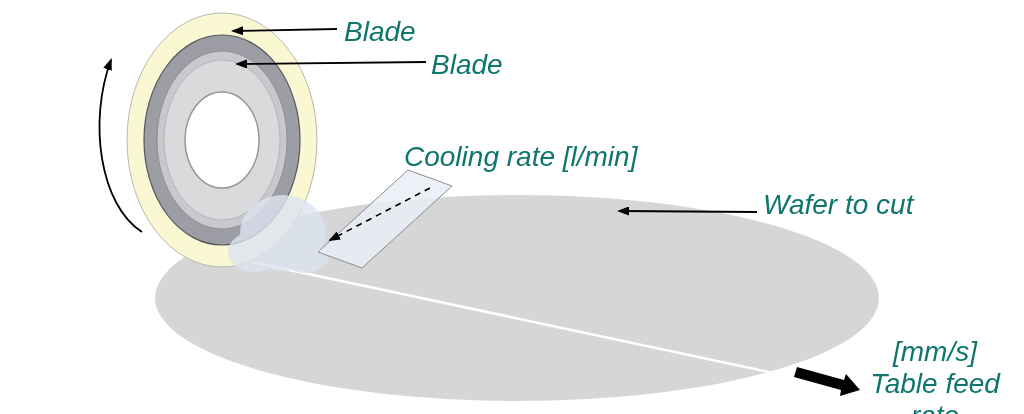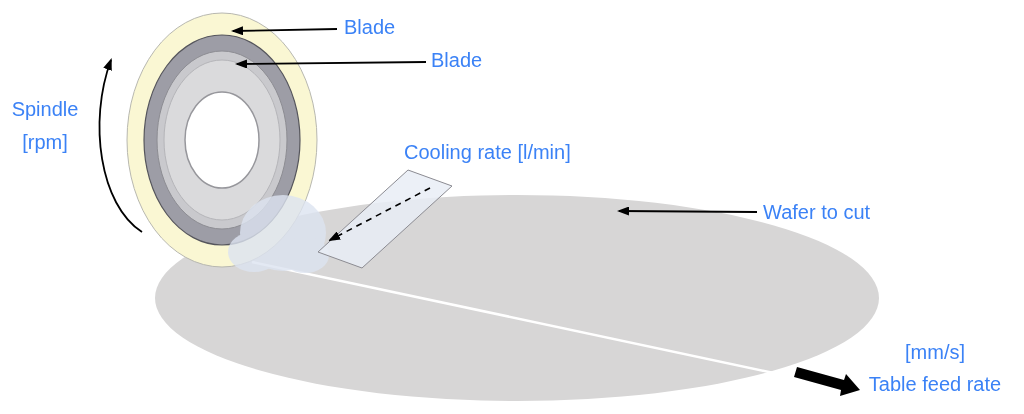"Blade" .label { color: #3b82f6 -> #0f766e; font-size: 20px -> 28px; font-style: none -> italic }
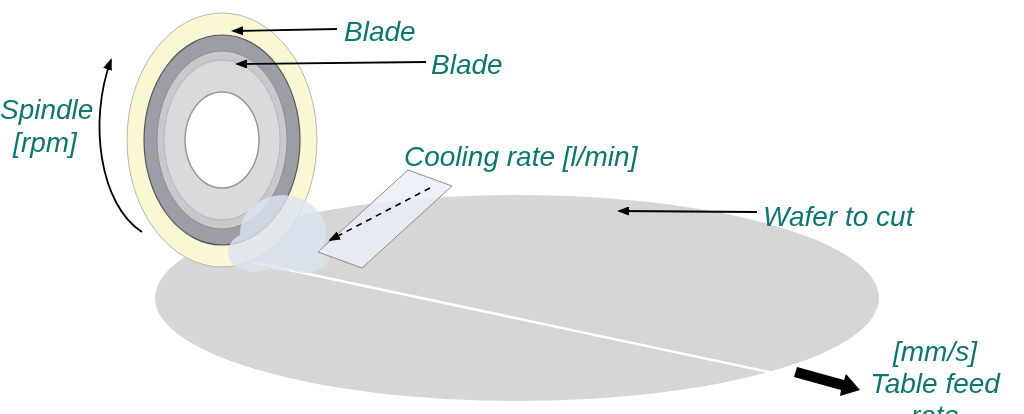"Spindle" div.label { html: <div> <div>Spindle</div> <div>[rpm]</div> </div> -> none }
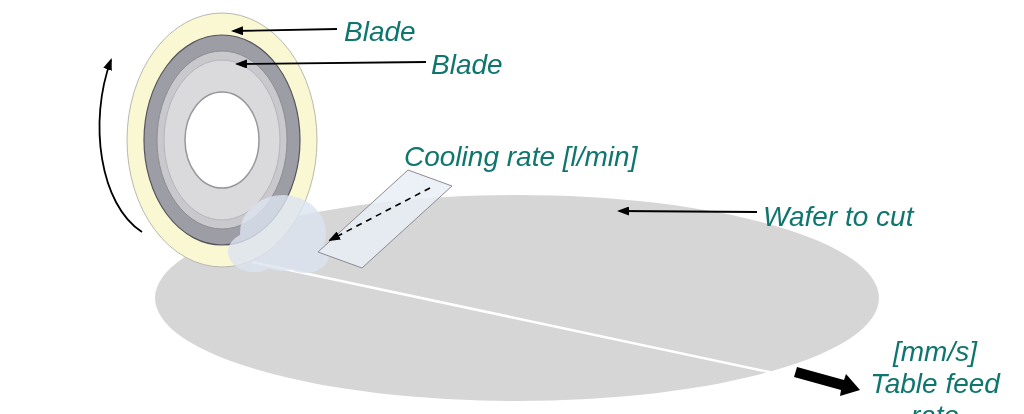"Wafer to cut" #wafer-label { top: 200px -> 188px }
